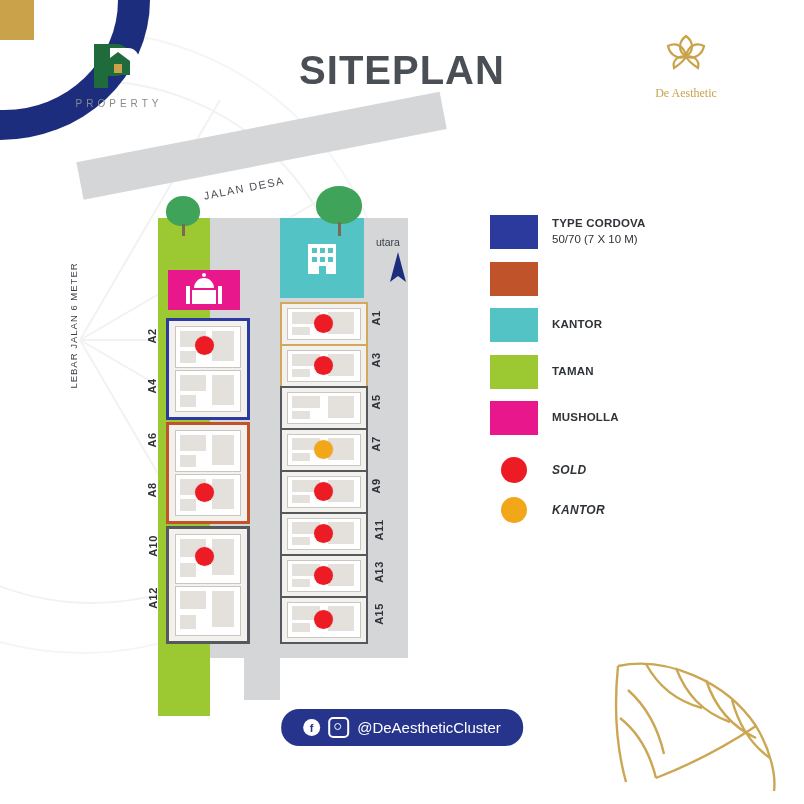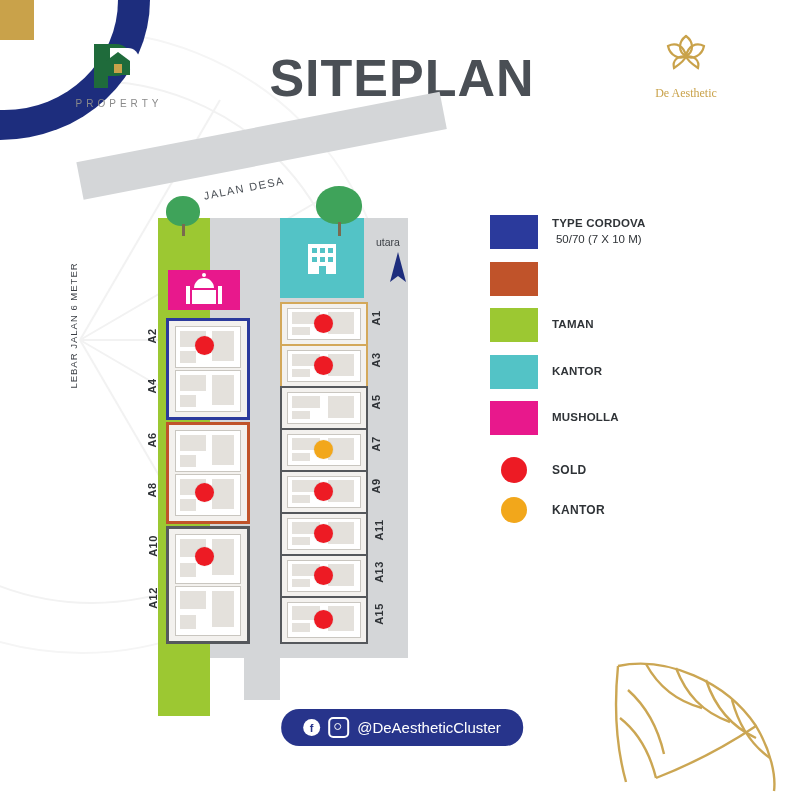"SITEPLAN" .page-title { font-size: 52px -> 40px }
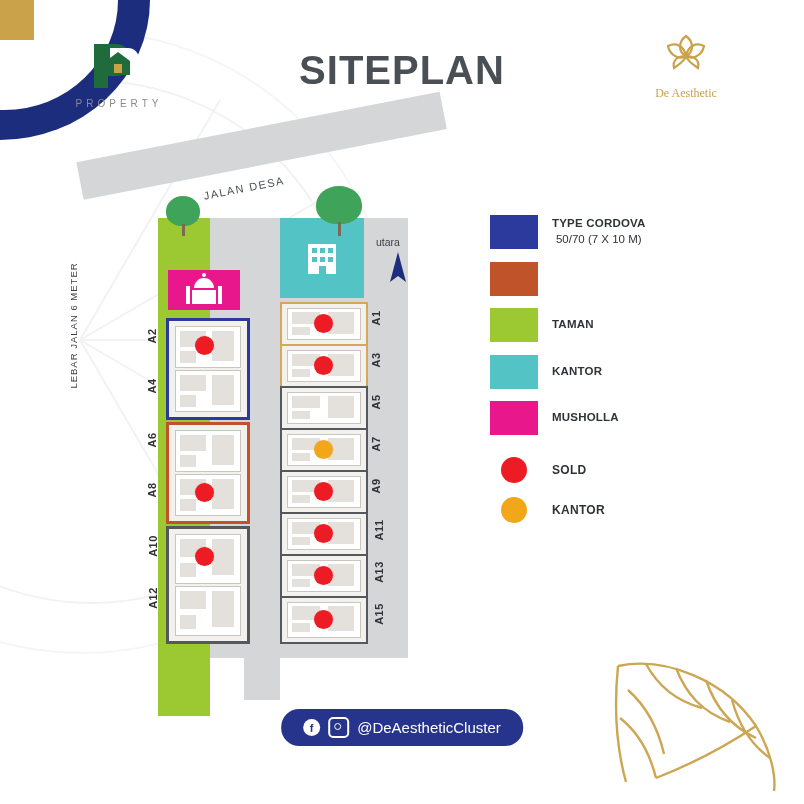"TYPE CORDOVA" .lg-row { text-align: center -> none }
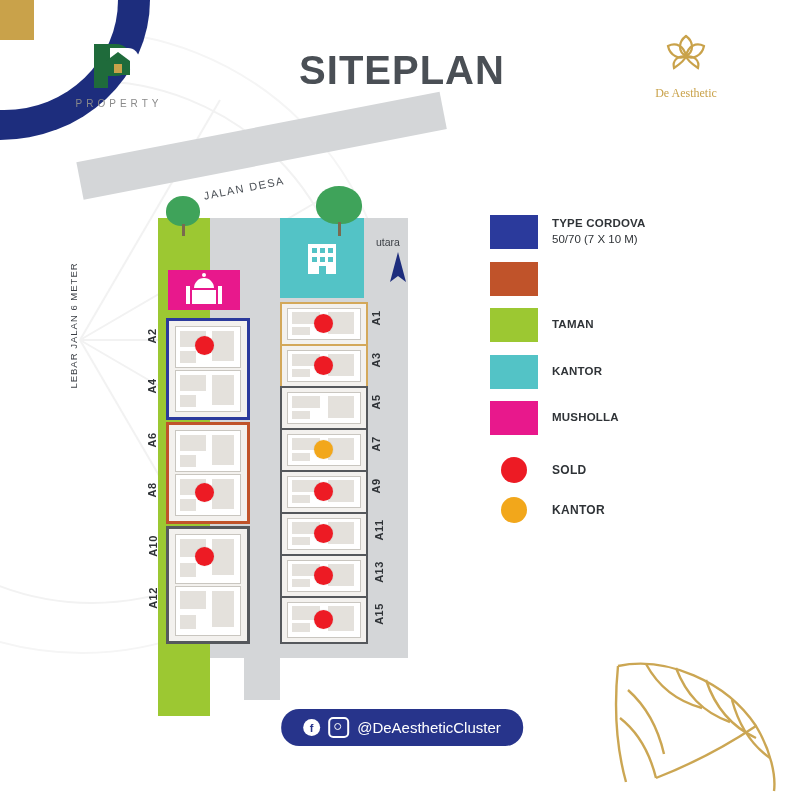"TAMAN" div.lg-row { order: before "KANTOR" -> after "KANTOR" }
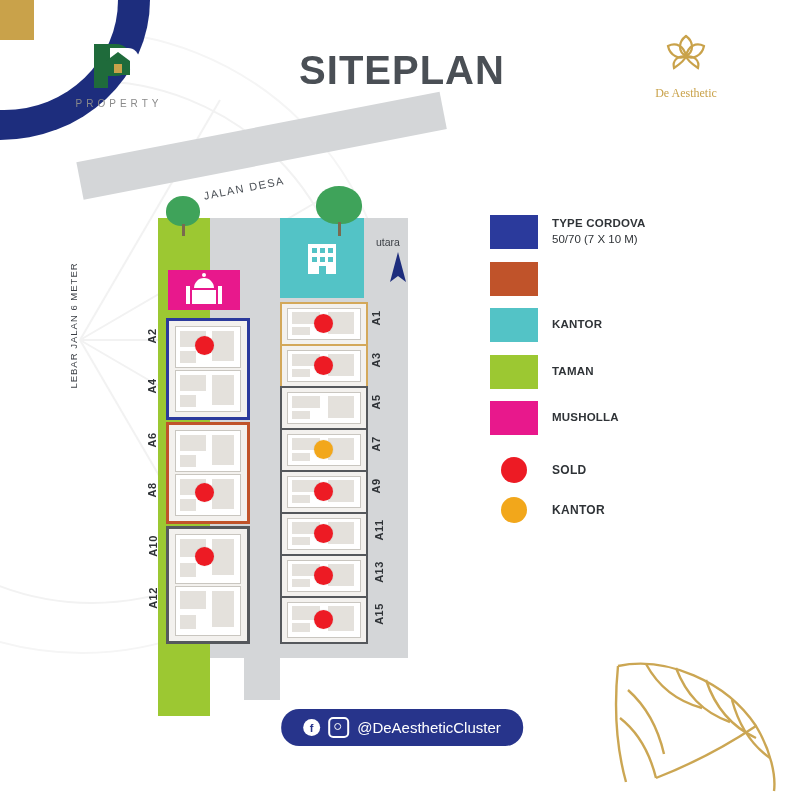"SOLD" .lg-row.status { font-style: none -> italic }
